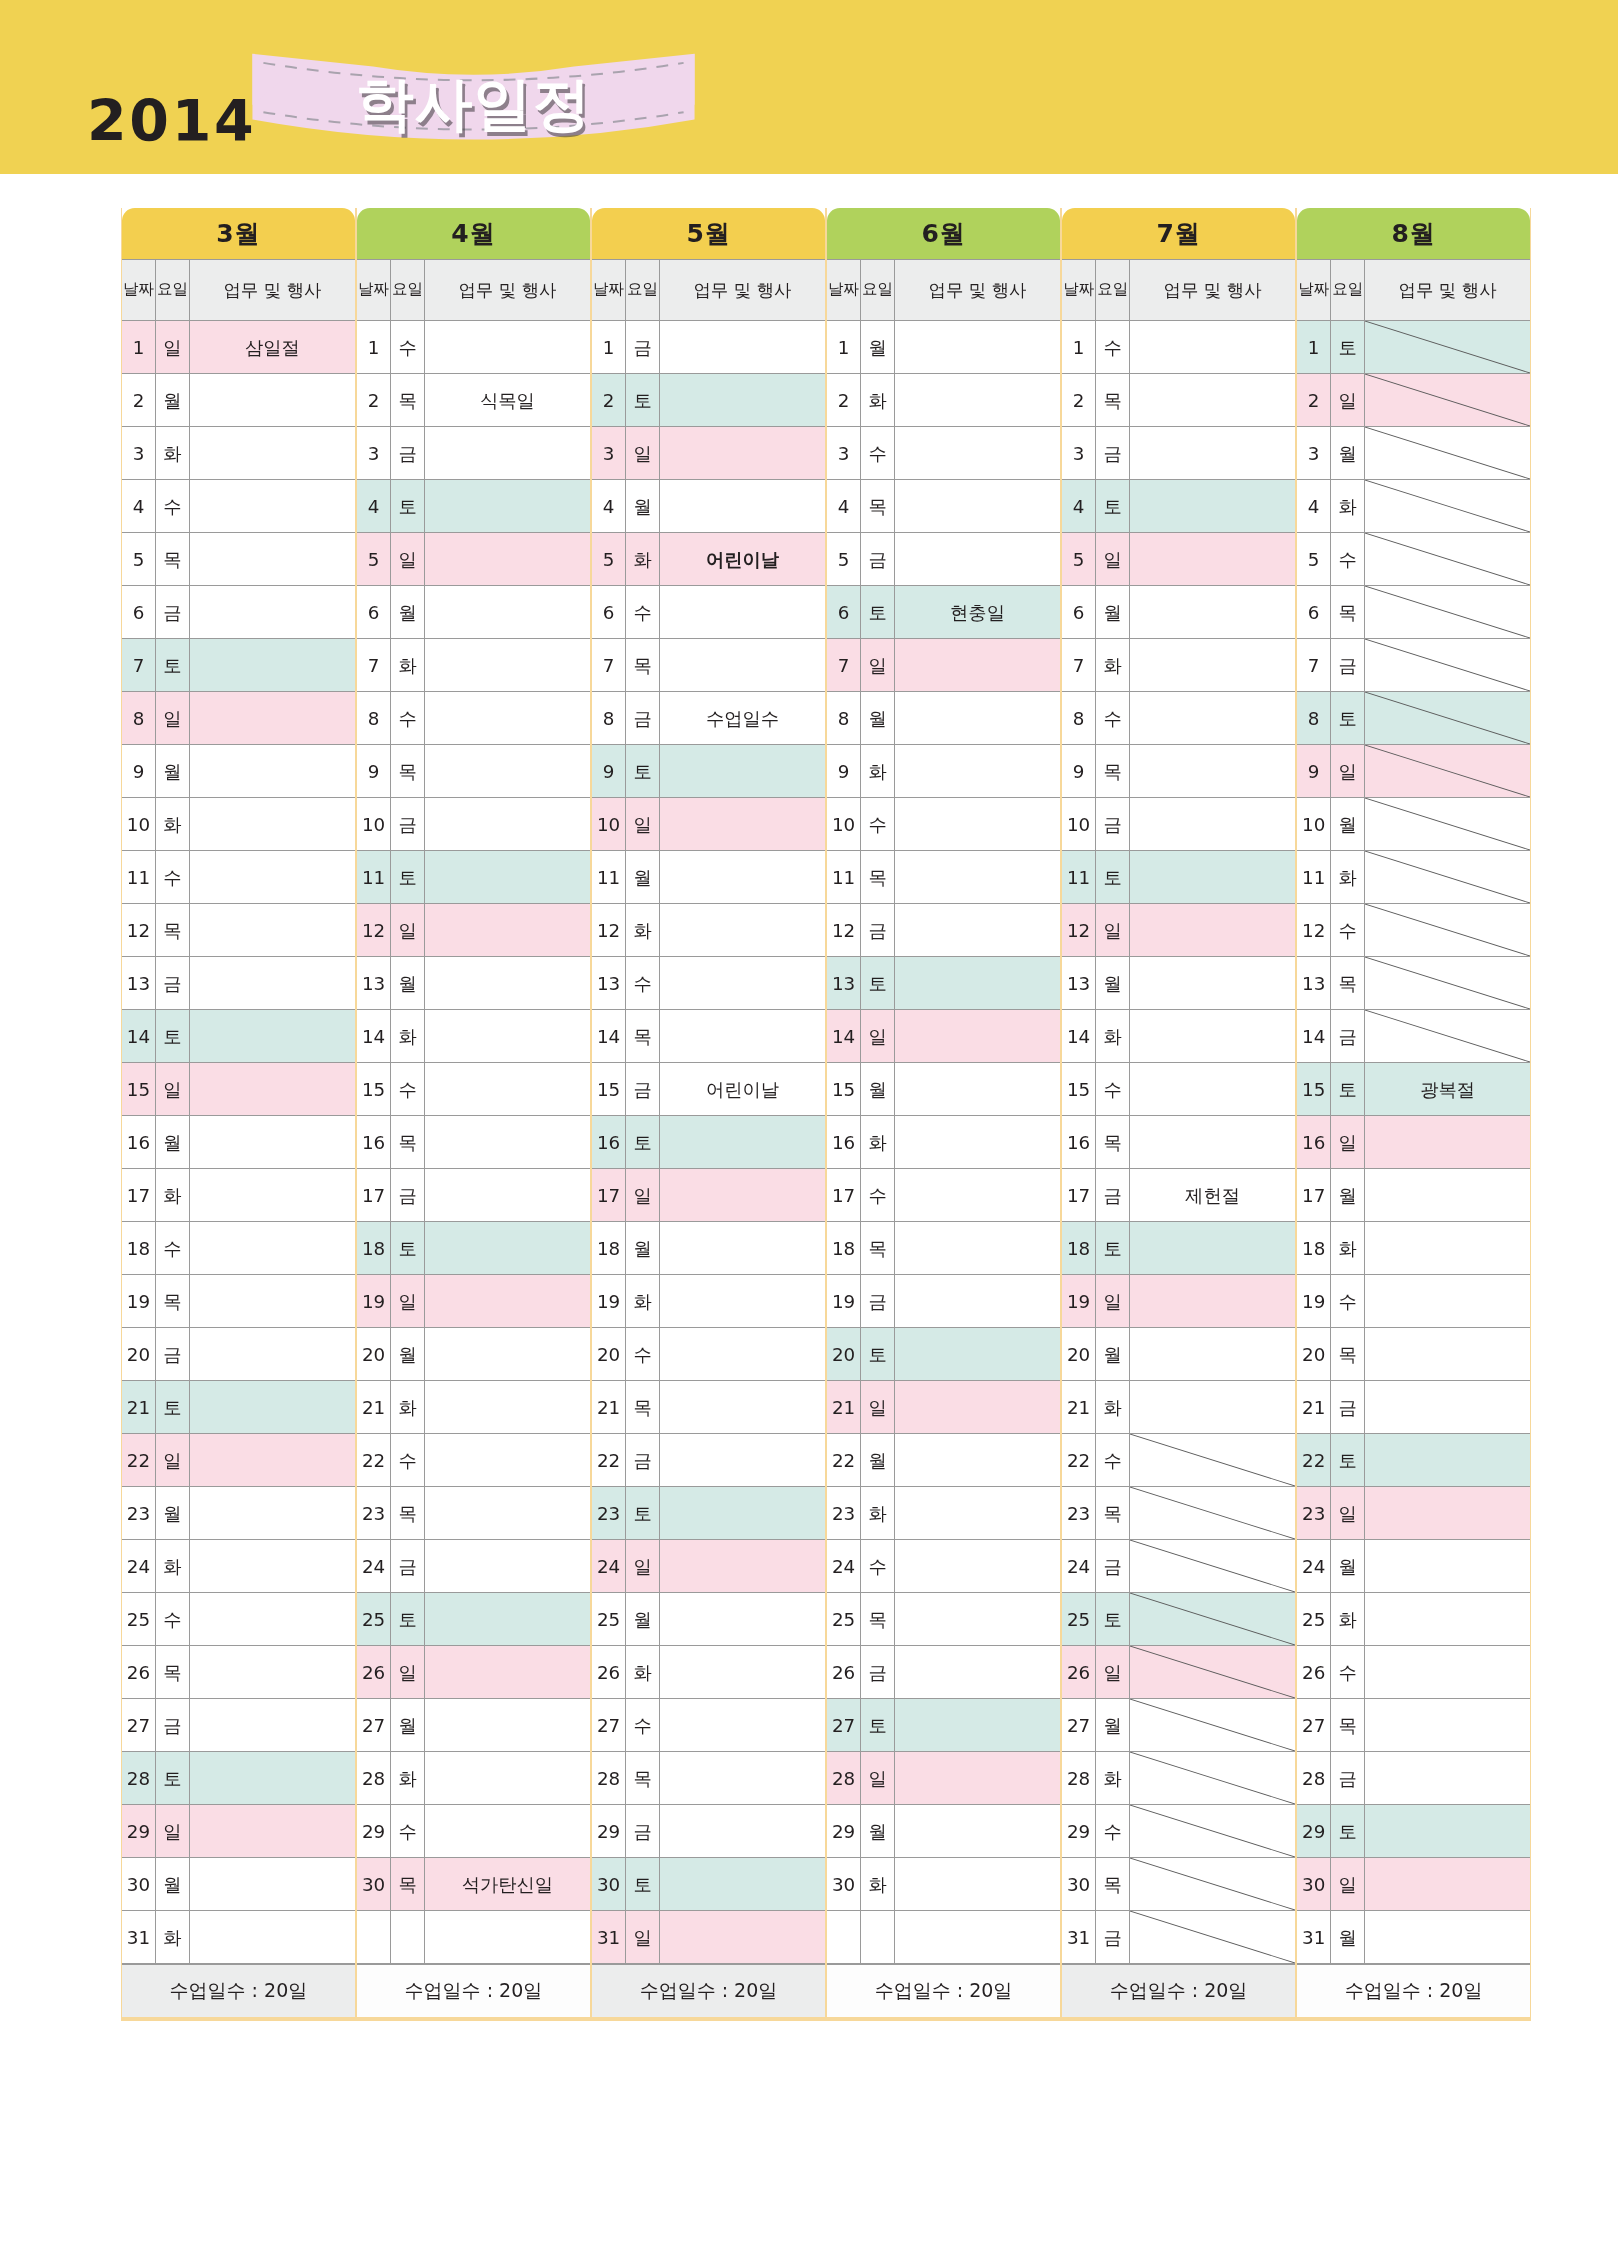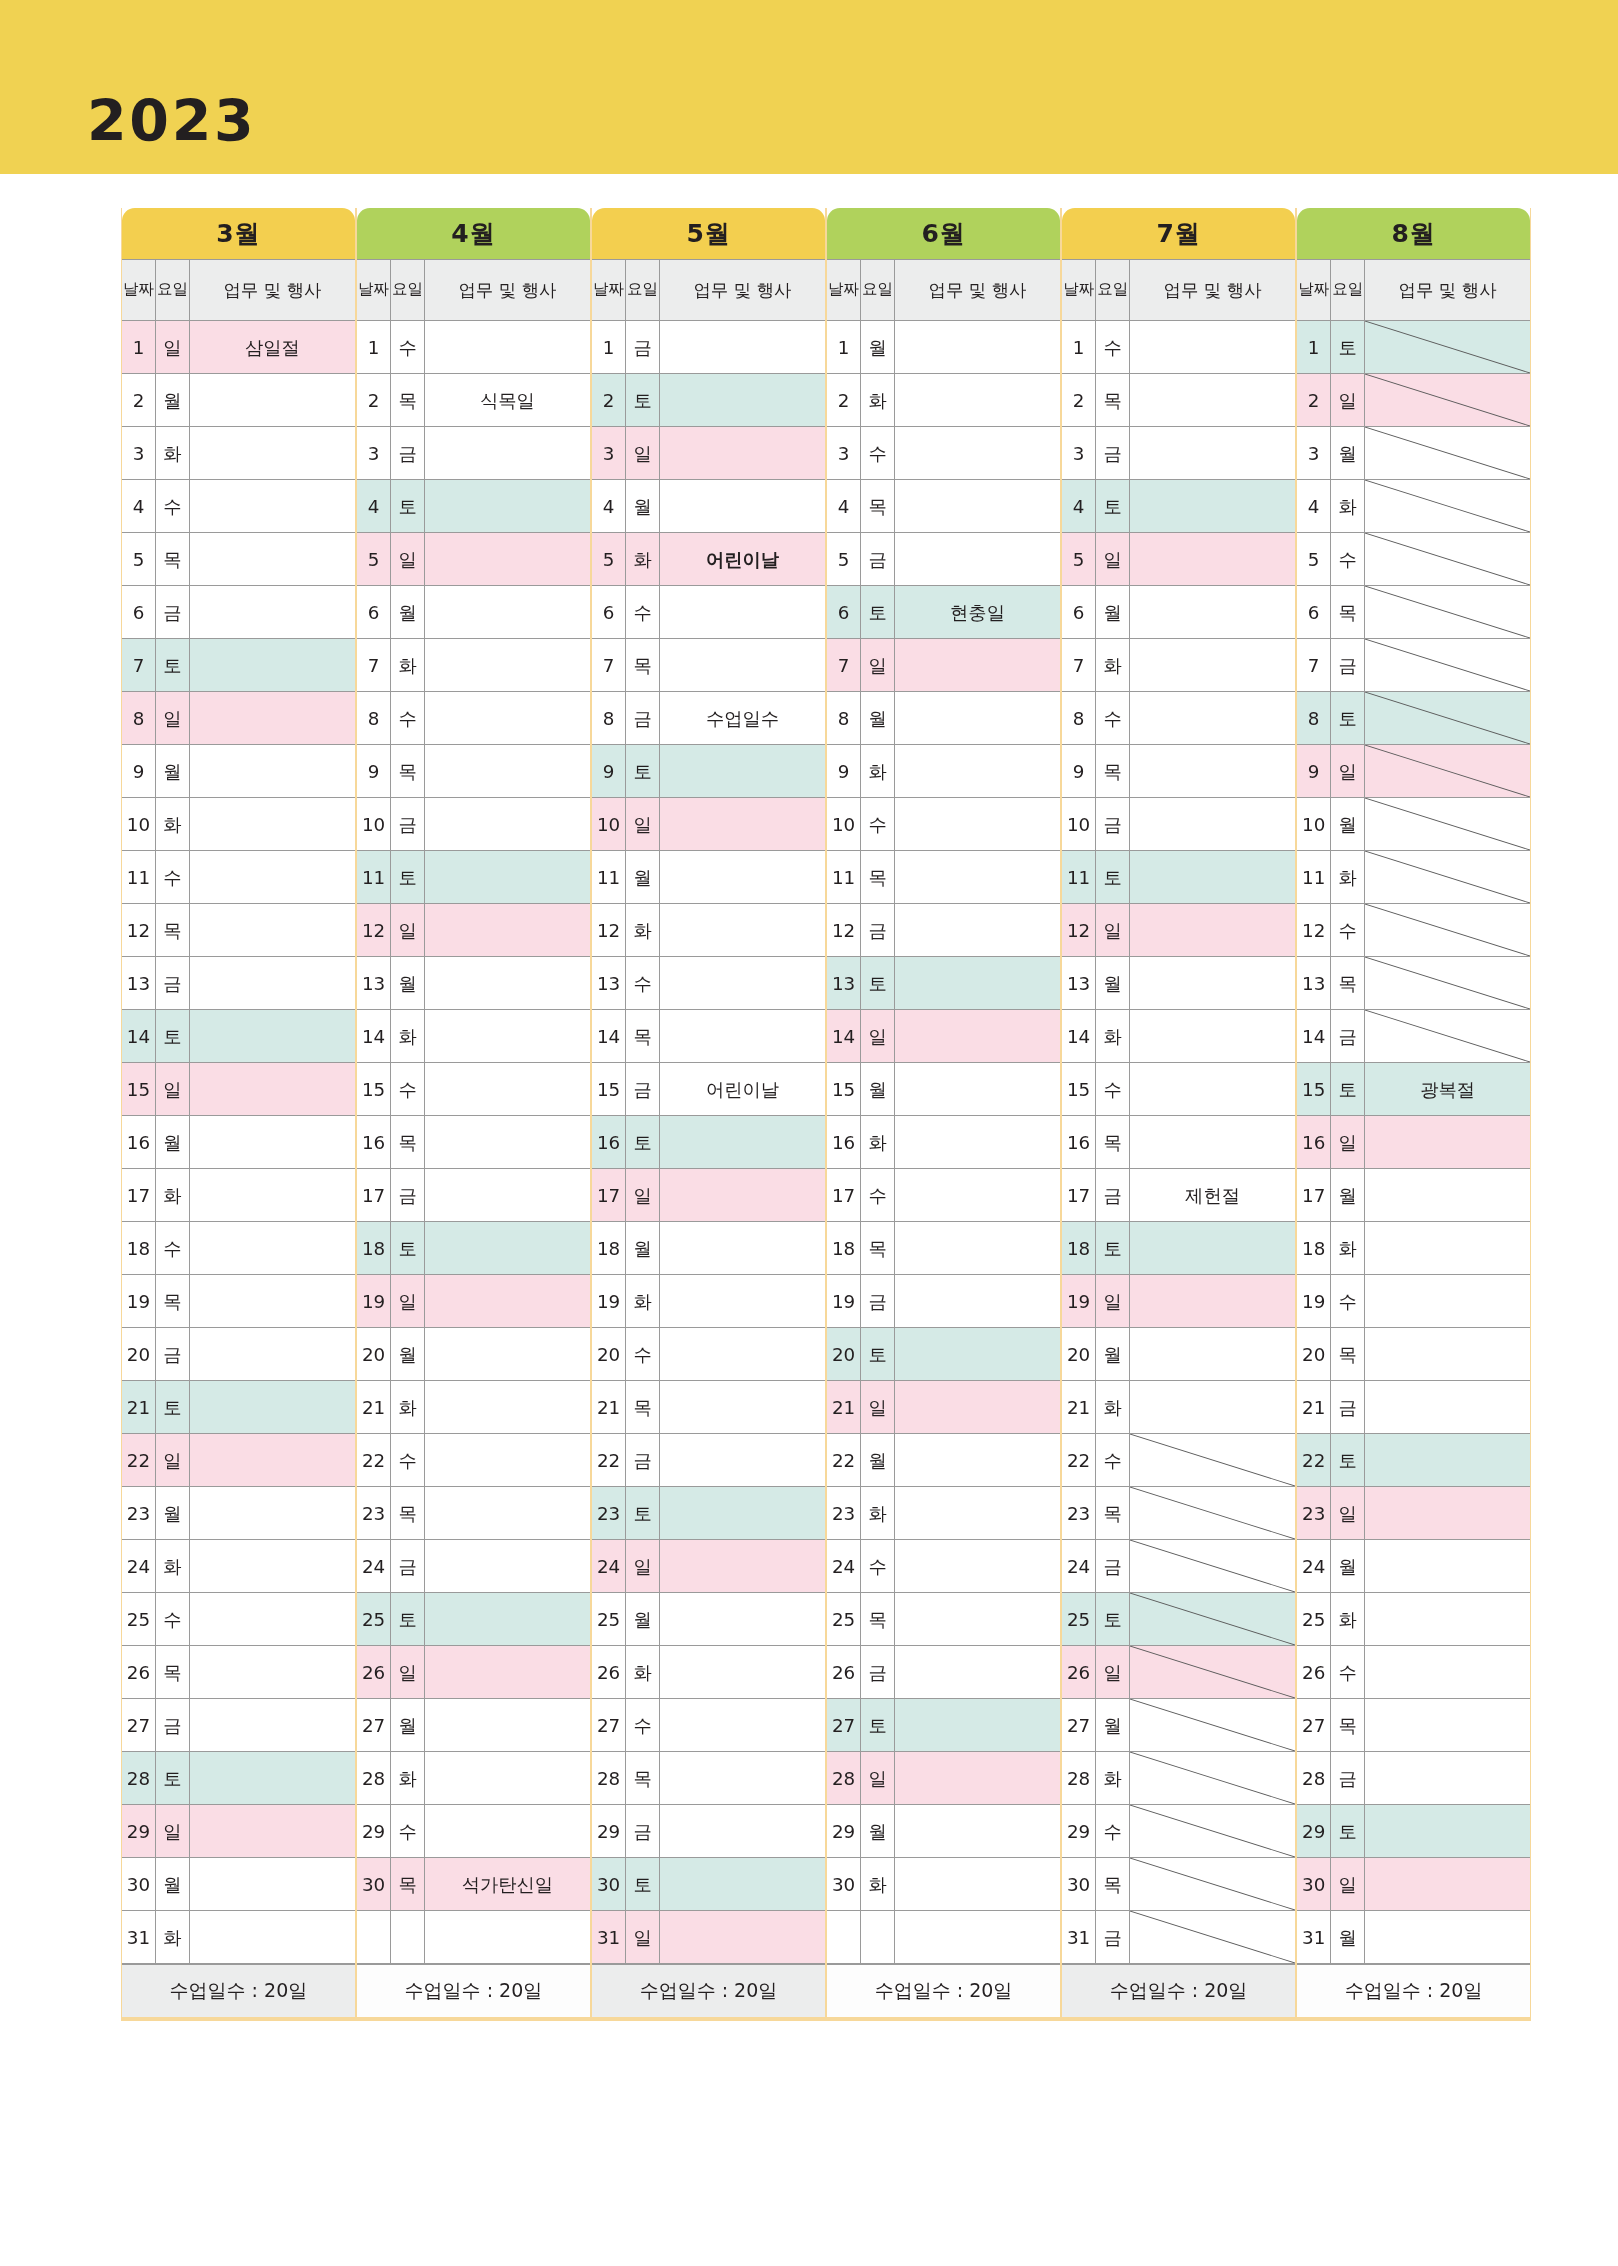"2023" div.year-label { text: 2023 -> 2014 }
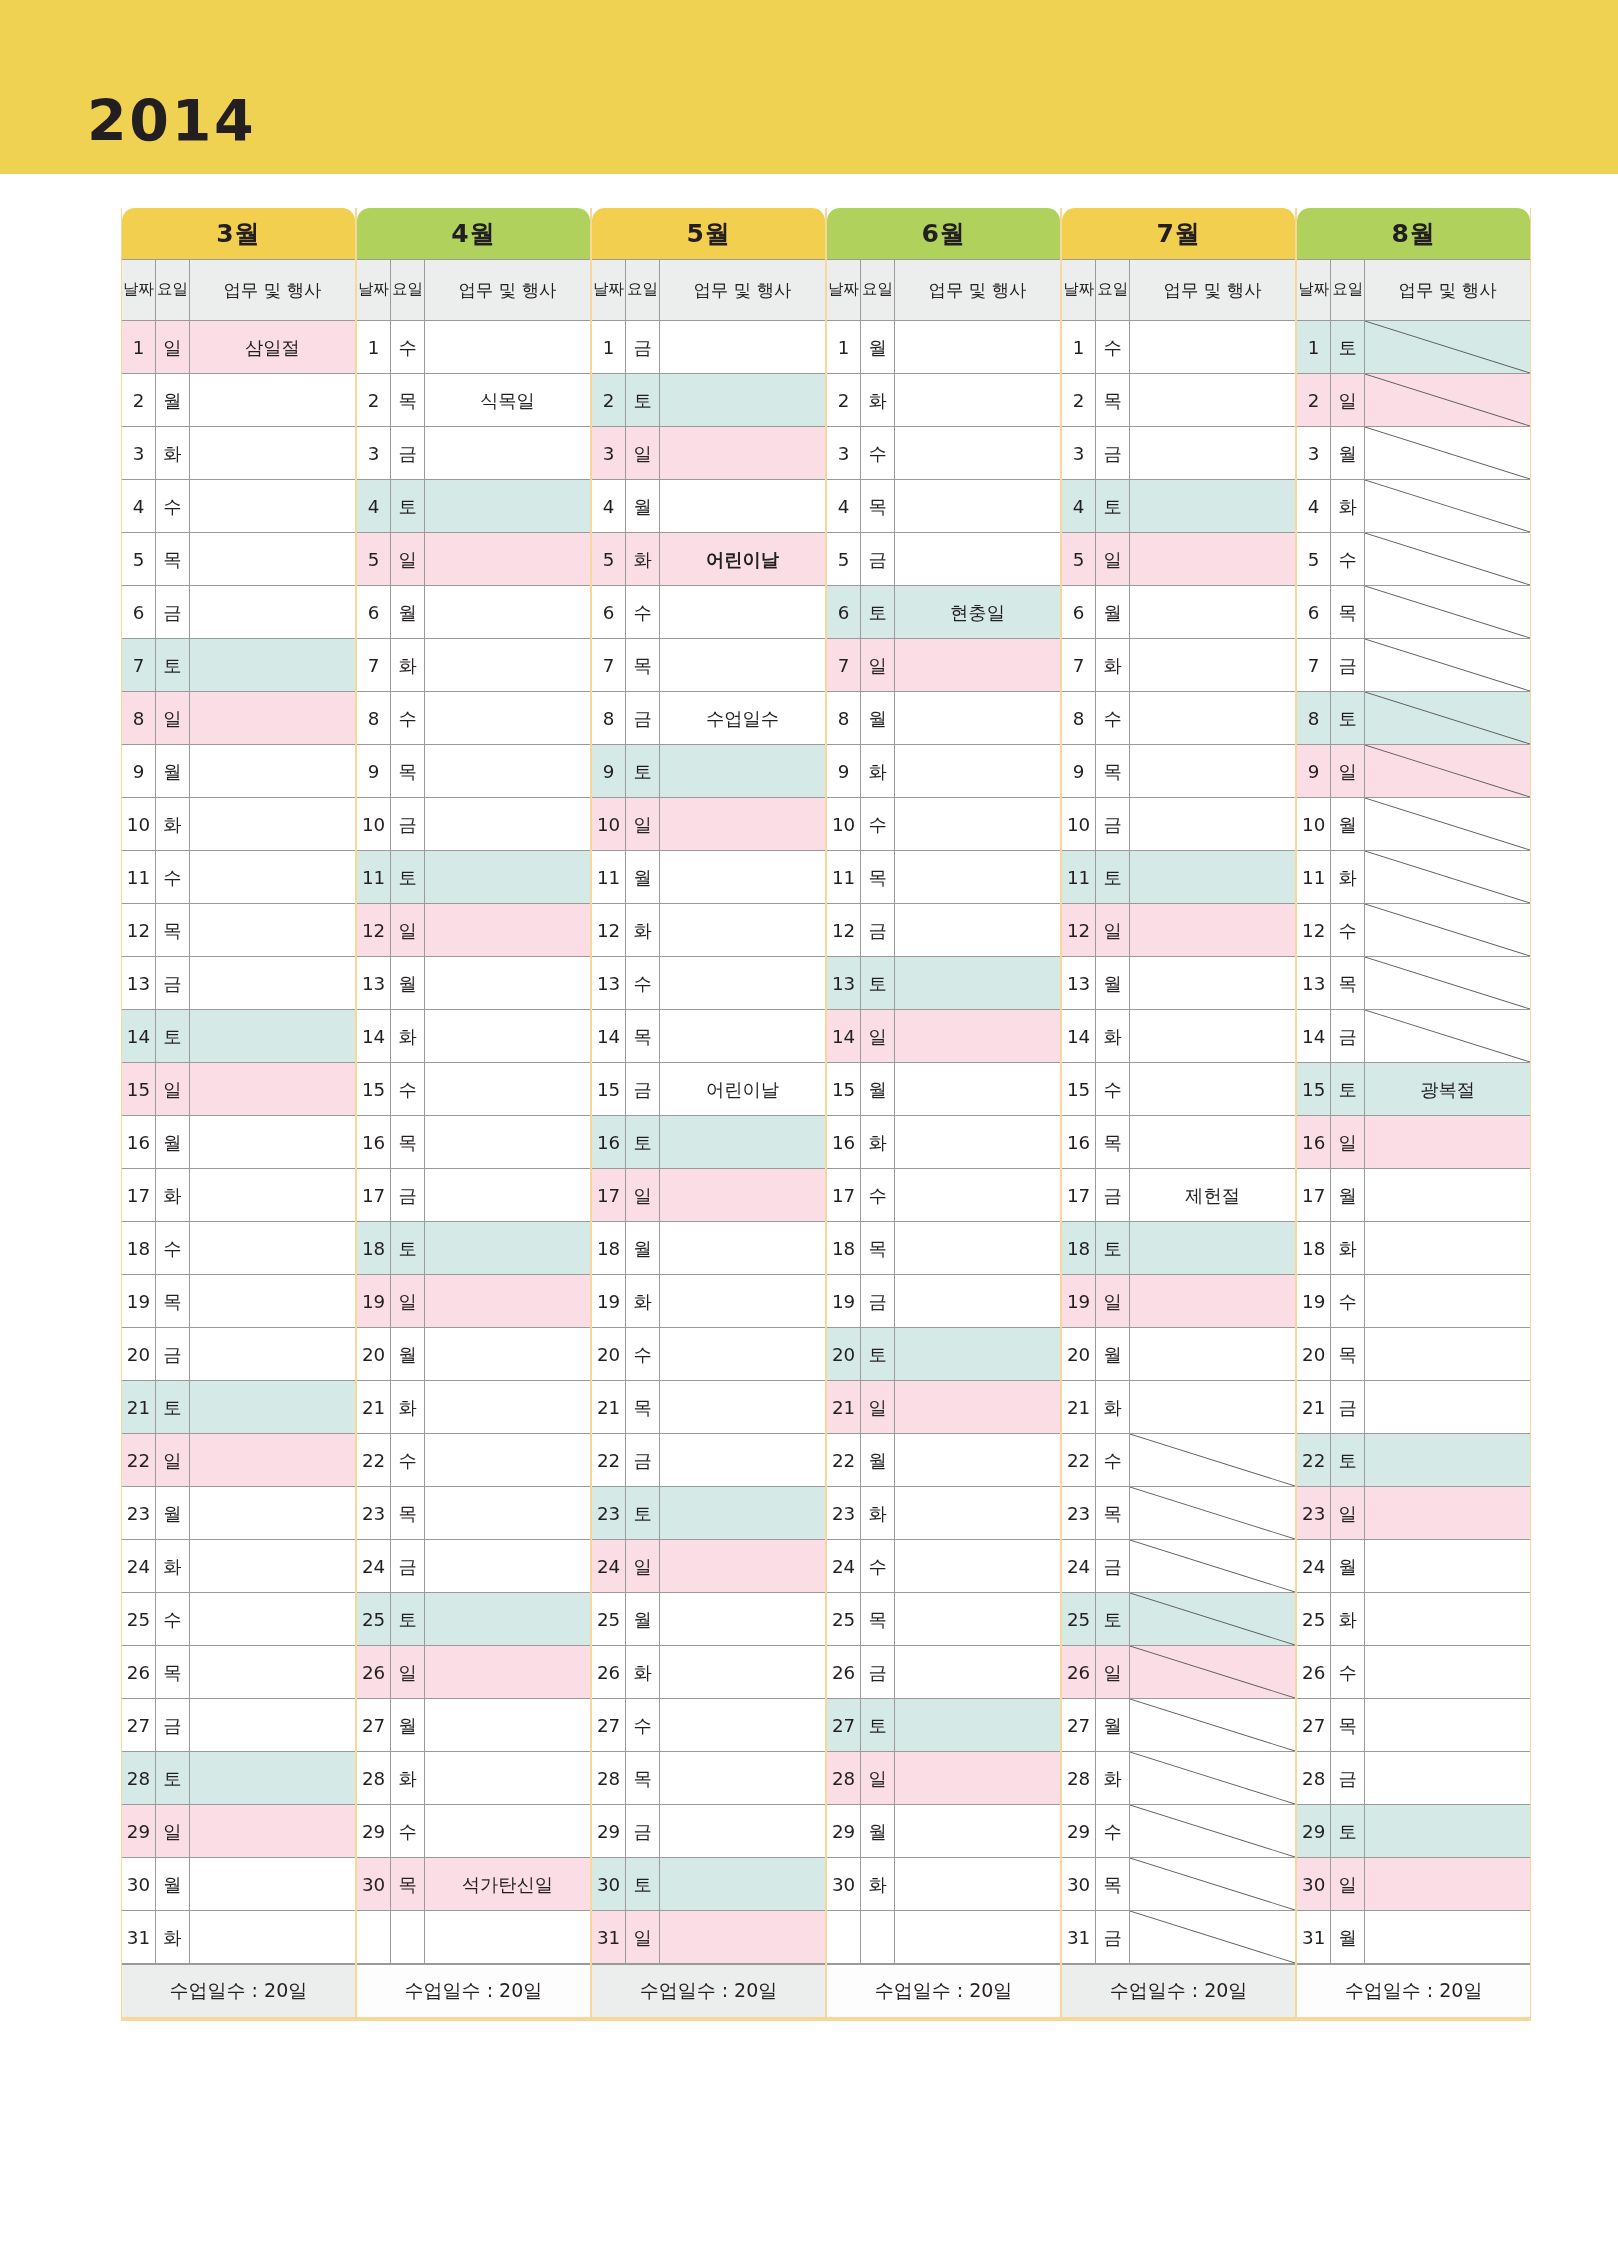"학사일정" div.ribbon-wrap { html: none -> <div> <svg> <path></path> <path></path> <path></path> <path></path> <path></path> </svg> <div>학사일정</div> </div> }
